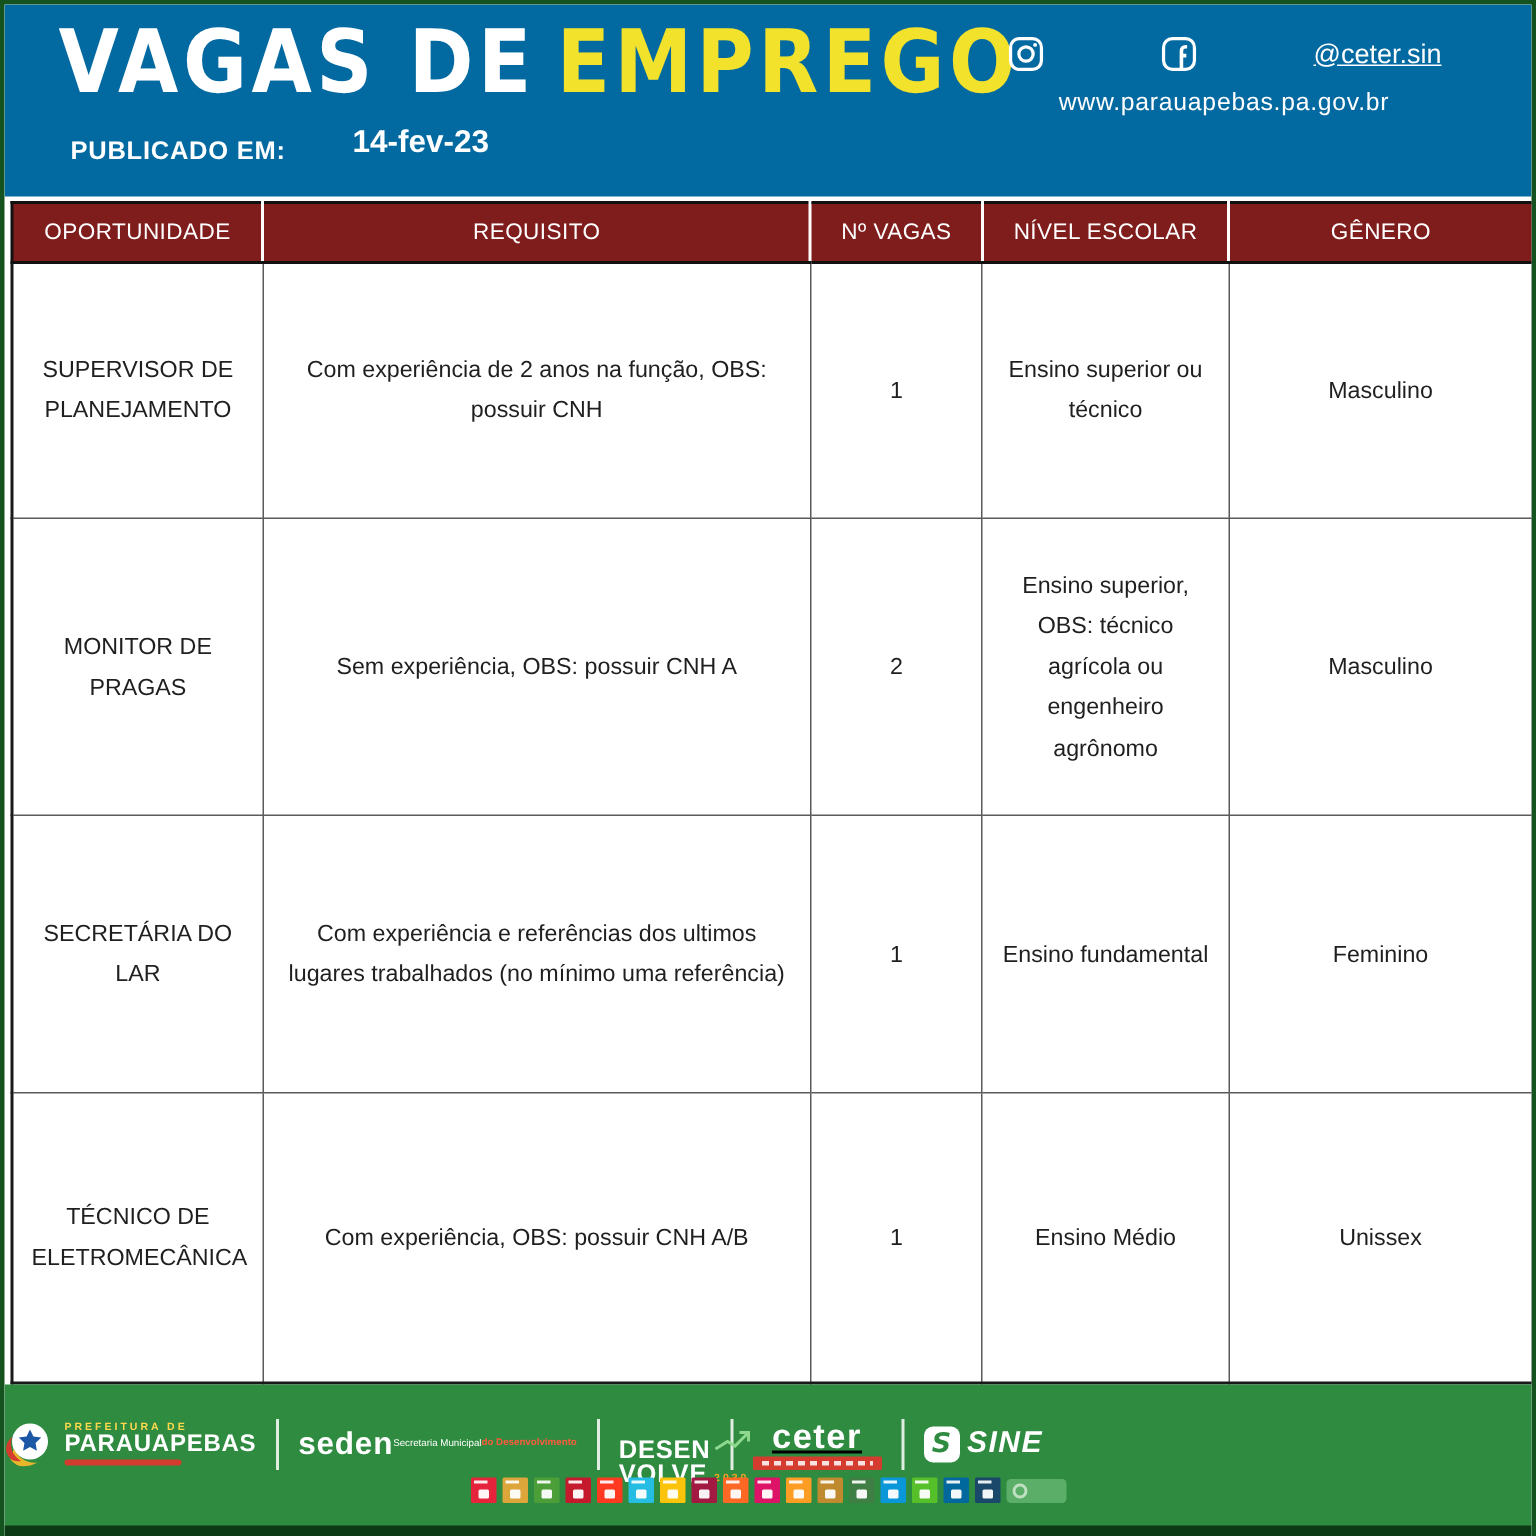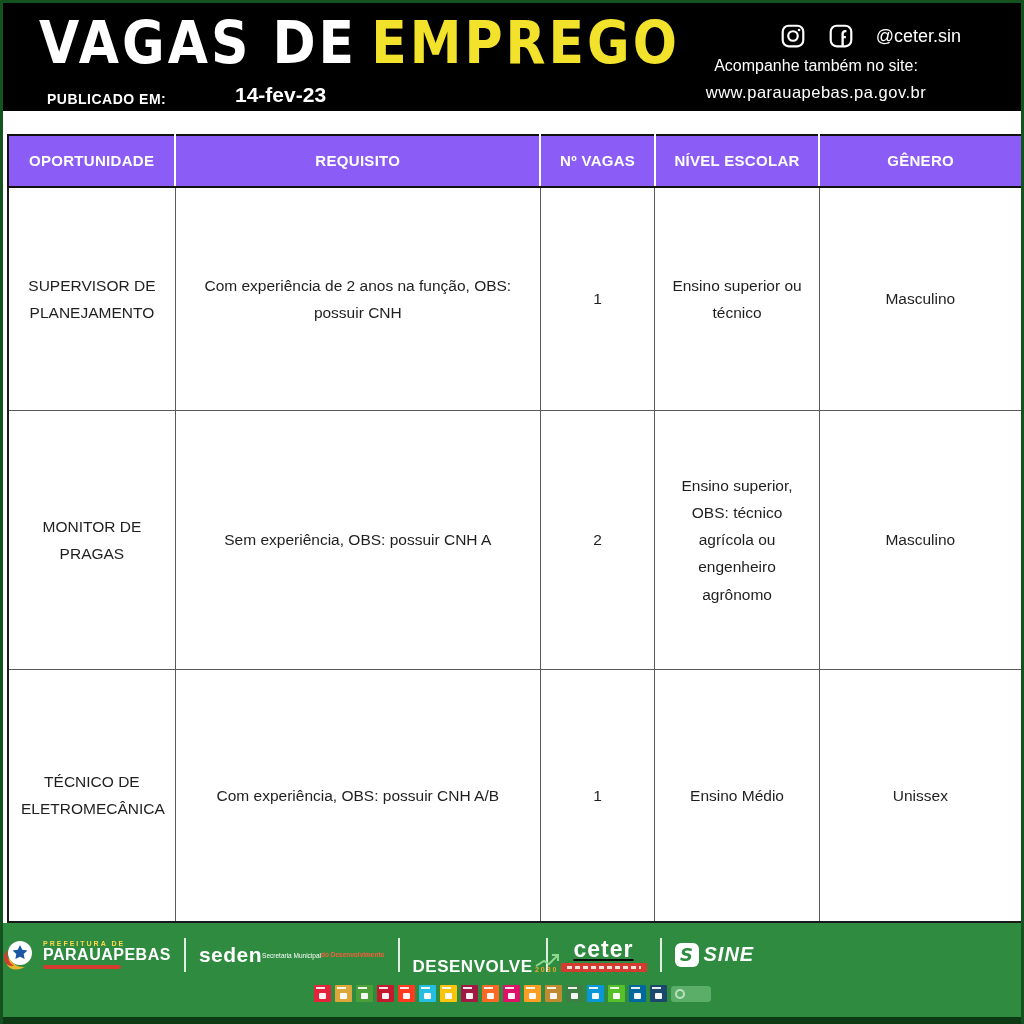"VAGAS DE EMPREGO" .top-banner { background: #000000 -> #0369a1; height: 108px -> 128px }
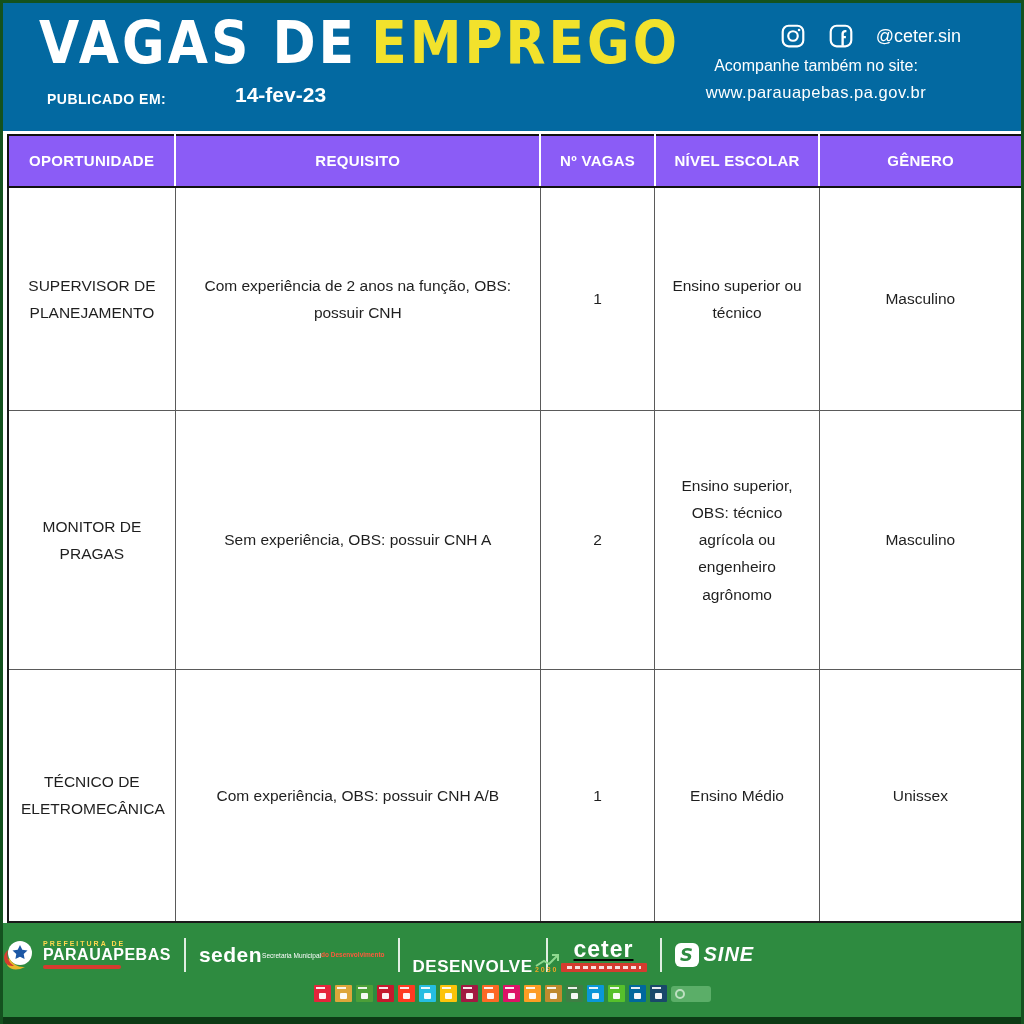"@ceter.sin" .social-row { justify-content: flex-end -> space-between; text-decoration: none -> underline }
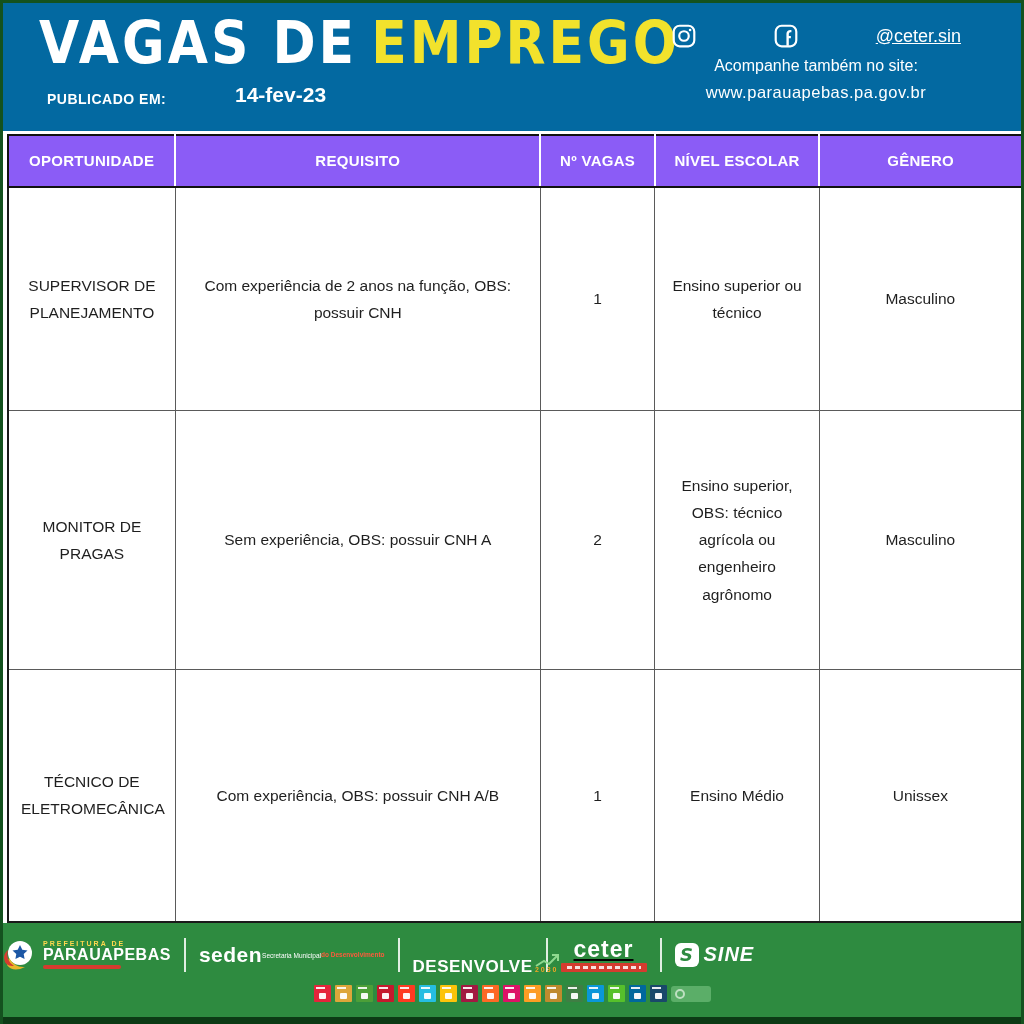"Acompanhe também no site:" div.social-note { html: <div>Acompanhe também no site:</div> -> none }
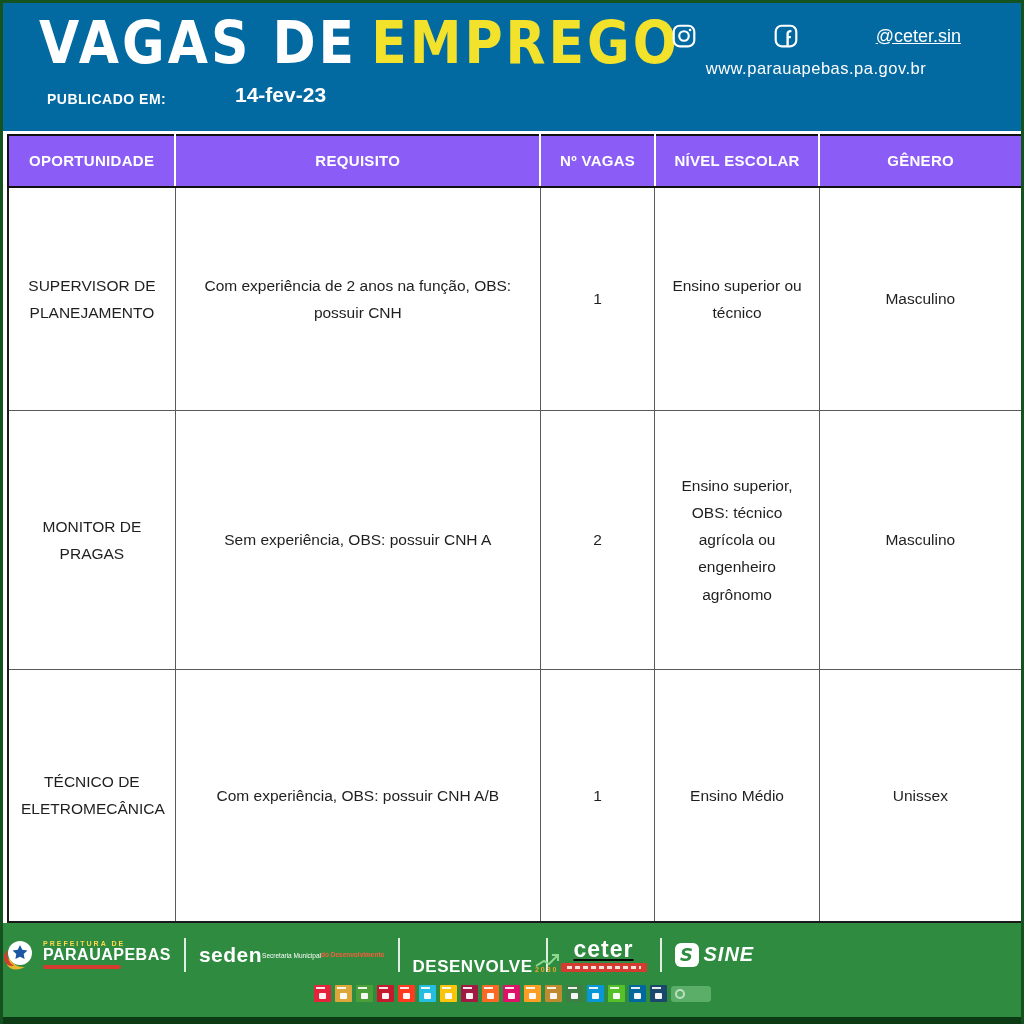"PUBLICADO EM:" .published-label { font-size: 14px -> 17px }
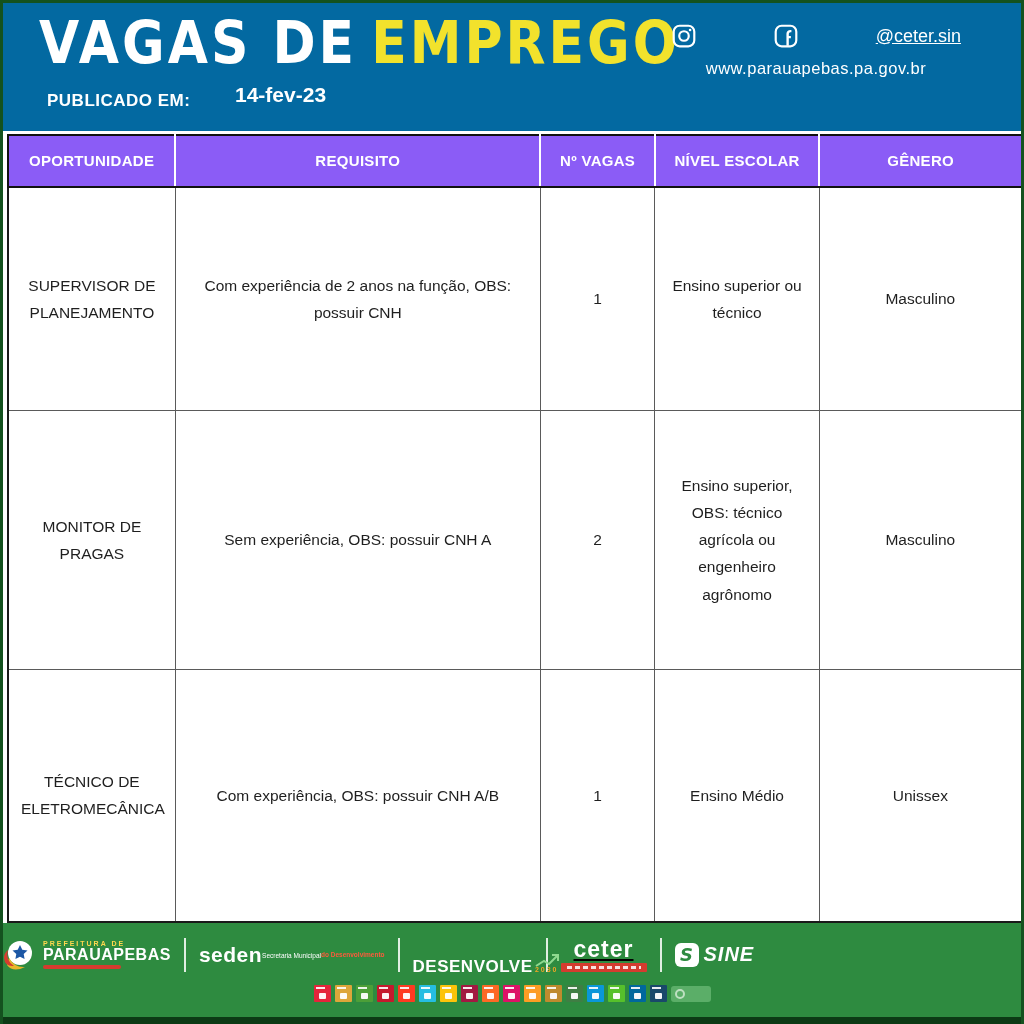"OPORTUNIDADE" .jobs-table th { background: #8b5cf6 -> #7f1d1d; font-weight: bold -> normal }
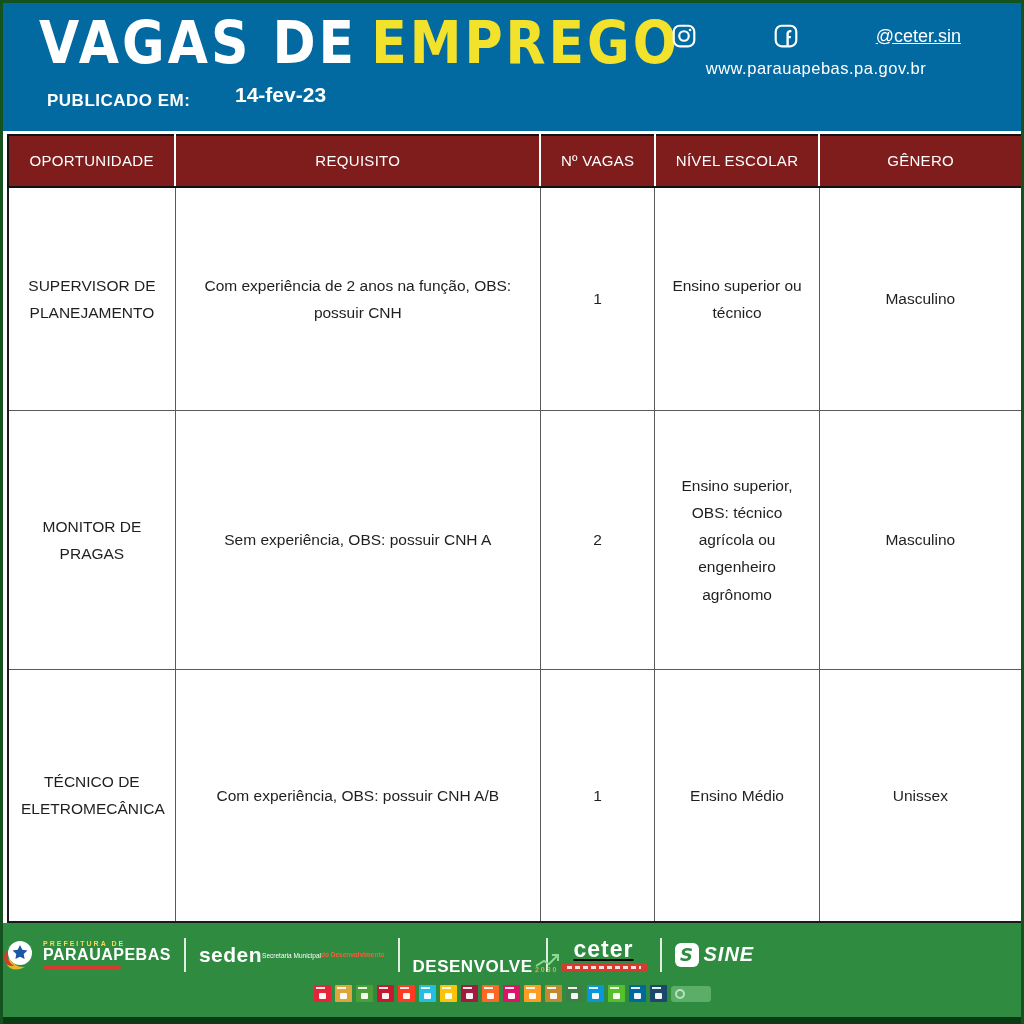"SECRETÁRIA DO LAR" tr { html: none -> <tr> <td>SECRETÁRIA DO LAR</td> <td>Com experiência e referências dos ultimos lugares trabalhados (no mínimo uma referência)</td> <td>1</td> <td>Ensino fundamental</td> <td>Feminino</td> </tr> }
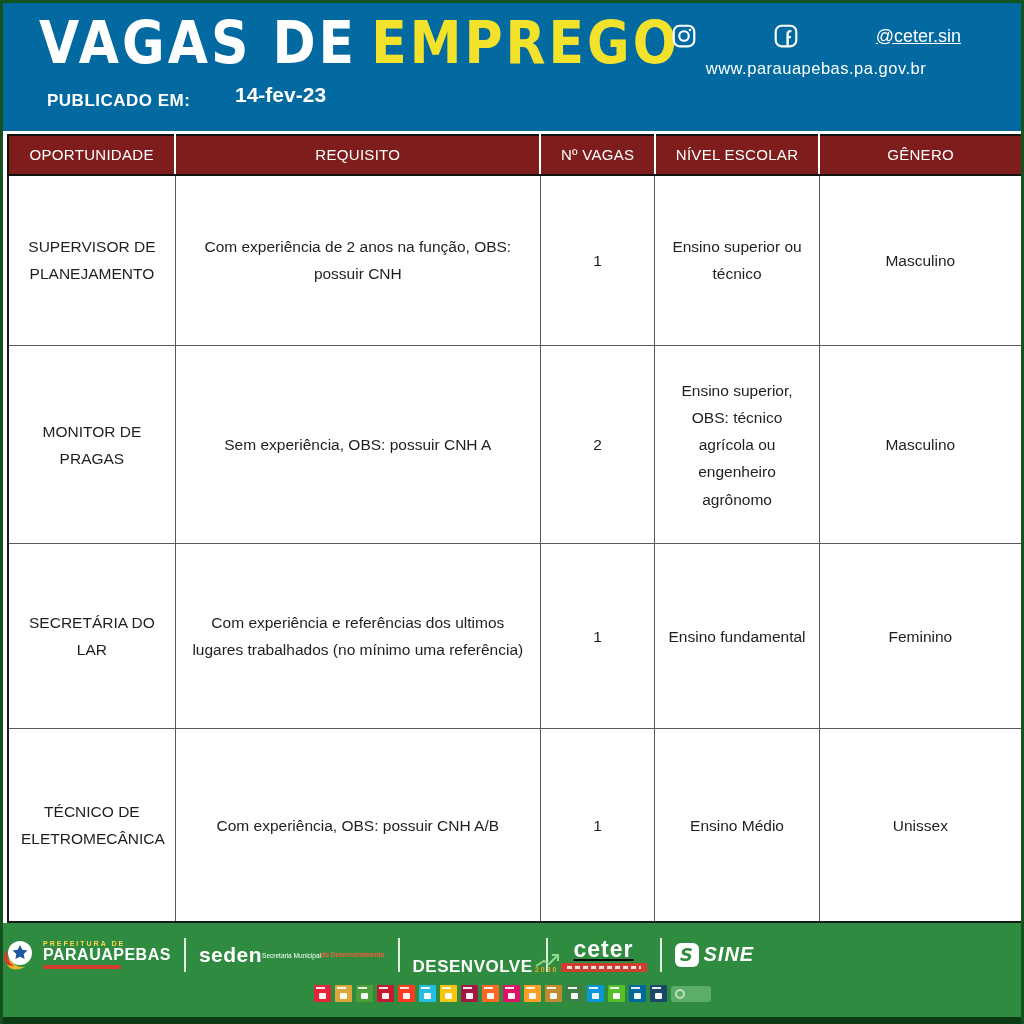"DESEN" .logo-desenvolve { flex-direction: row -> column }
